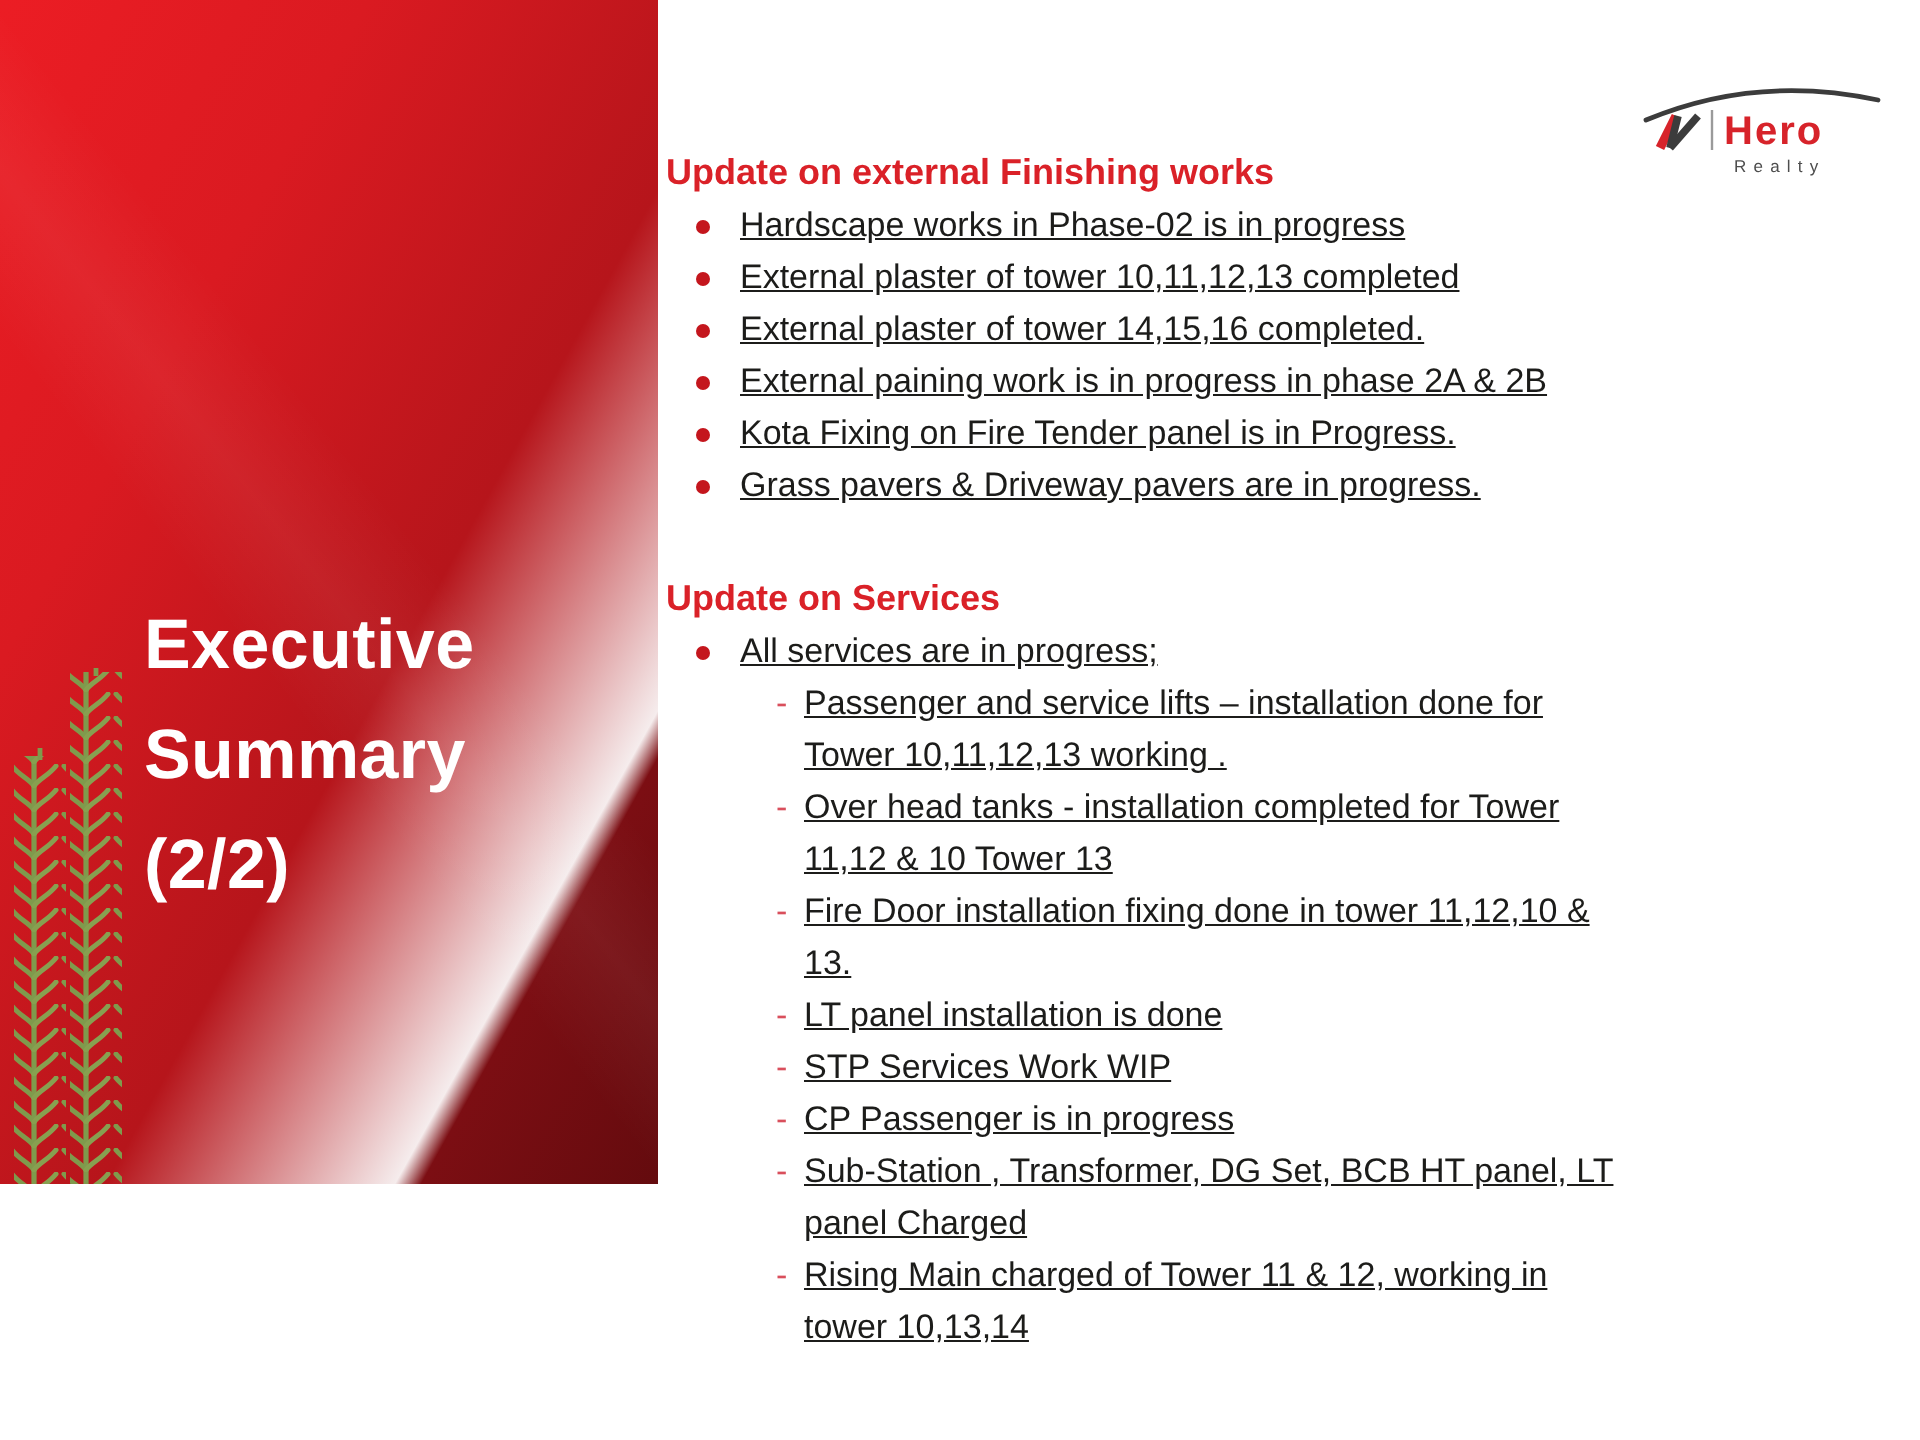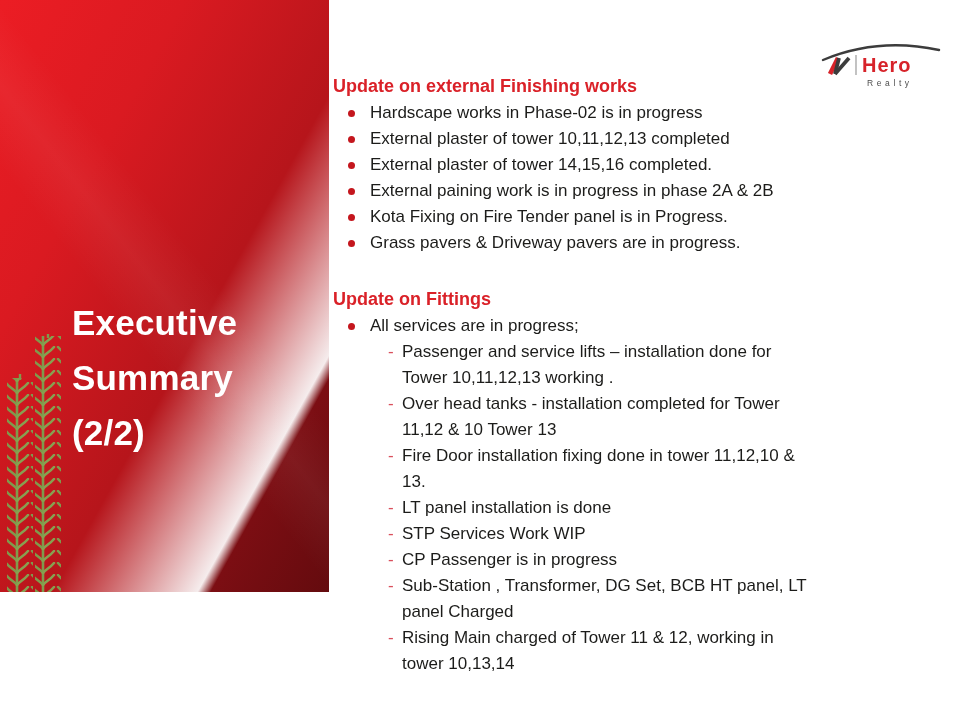"Hardscape works in Phase-02 is" ul { text-decoration: none -> underline }
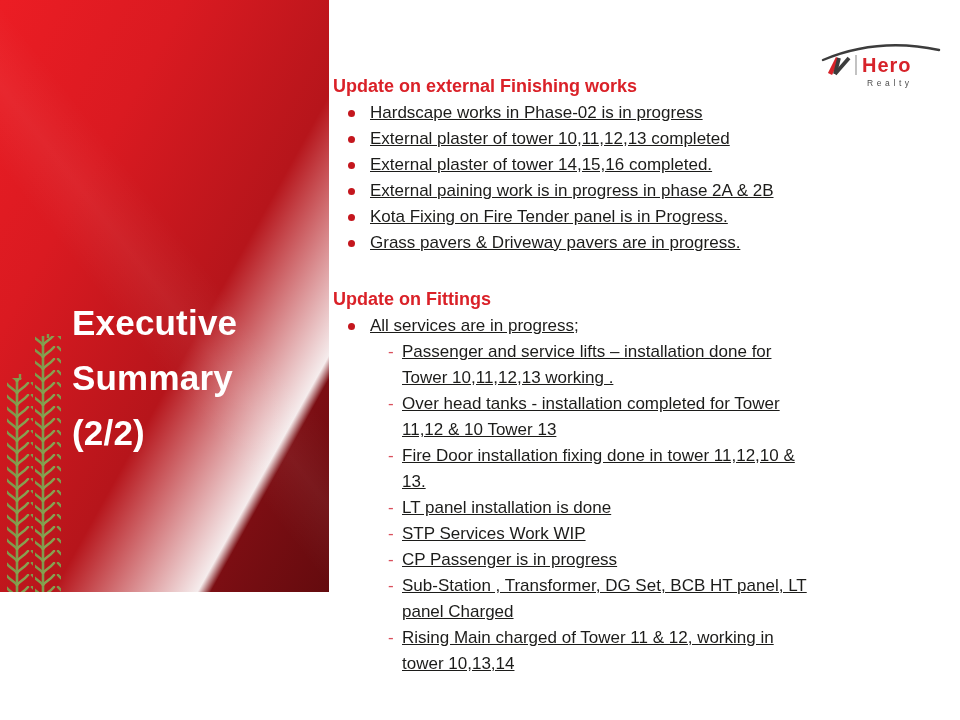"Update on Fittings" h2.sec-heading { text: Fittings -> Services }
